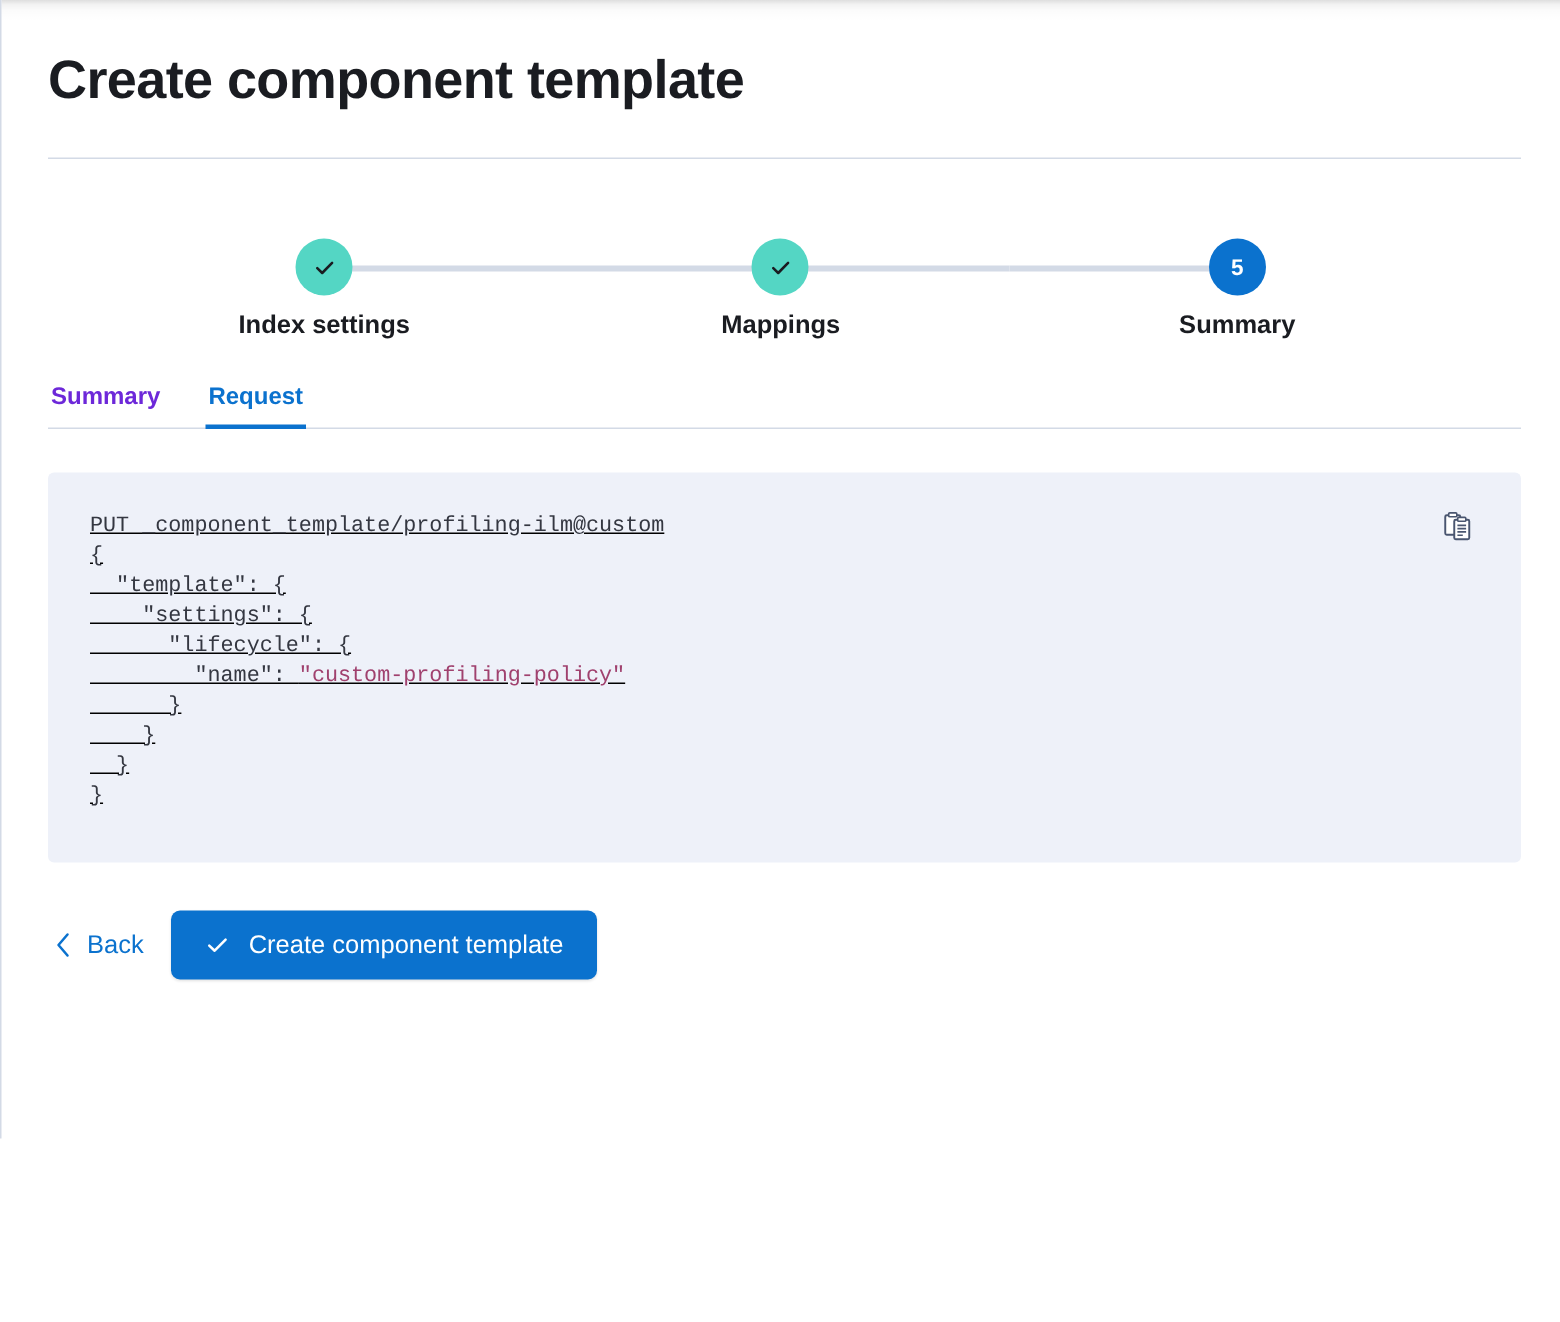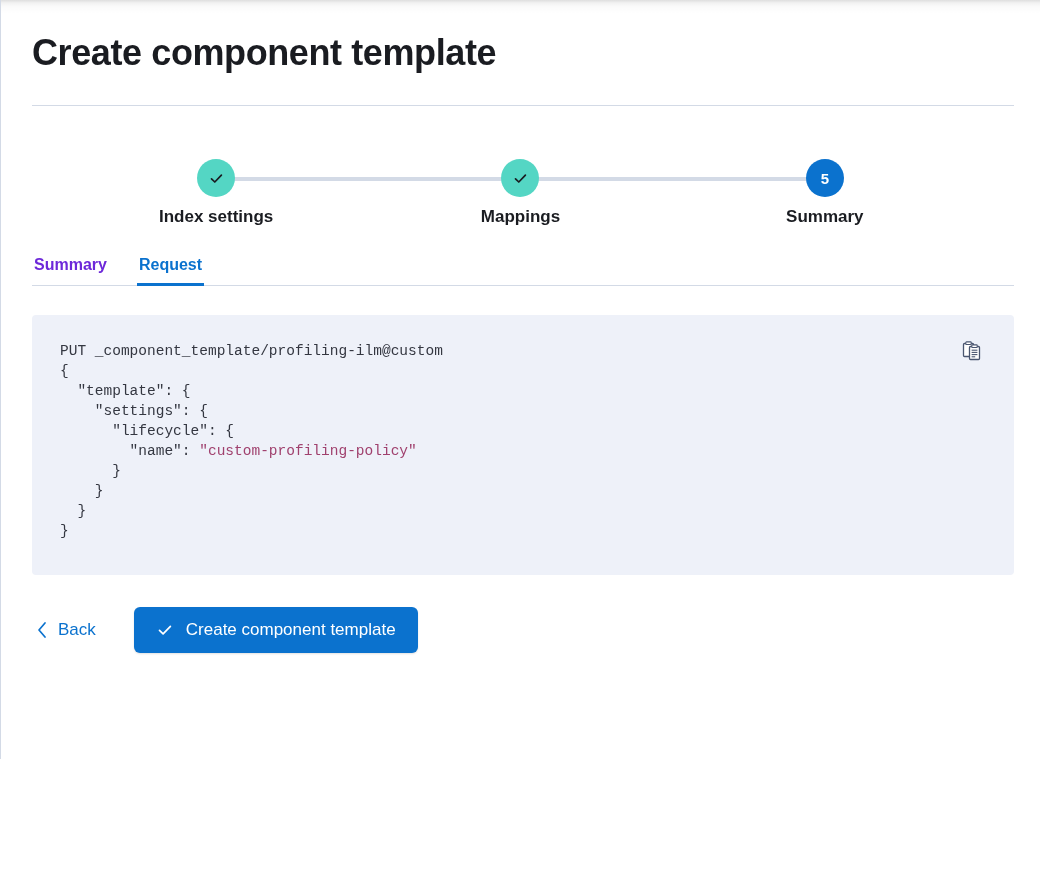"PUT" .code-wrap { text-decoration: none -> underline }
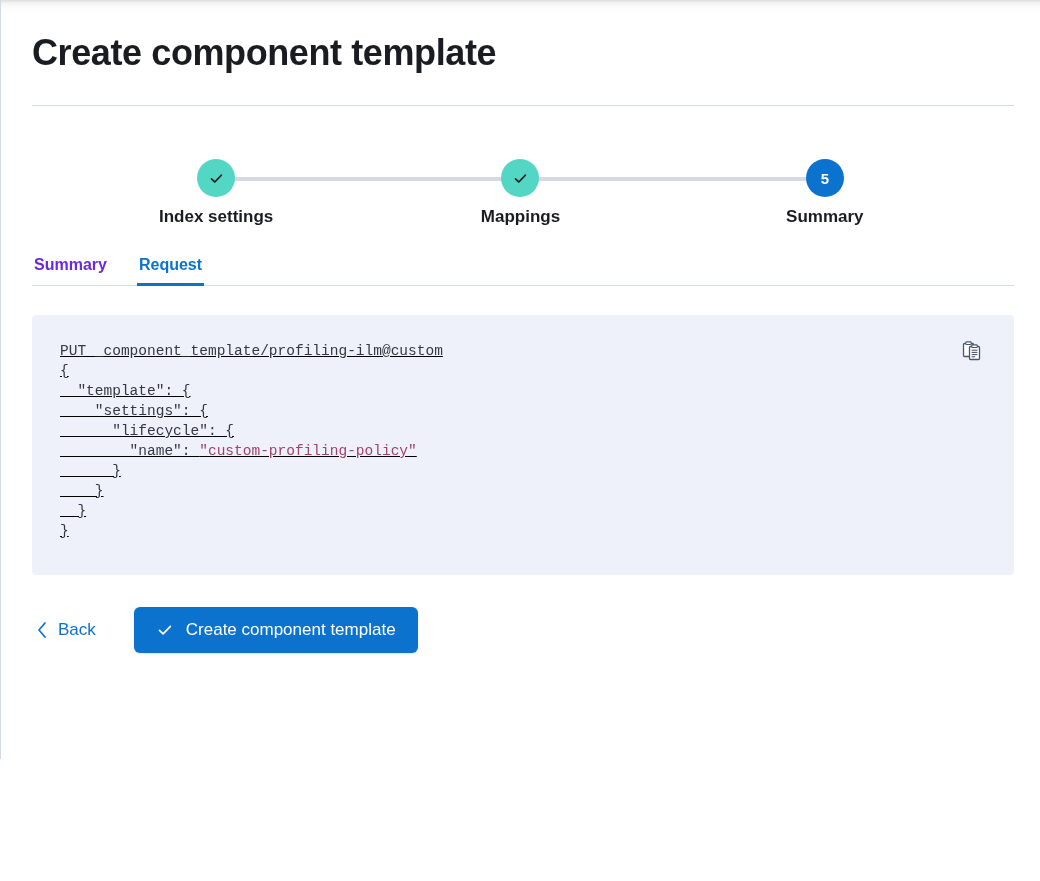"Back" .footer { gap: 34px -> 14px }
